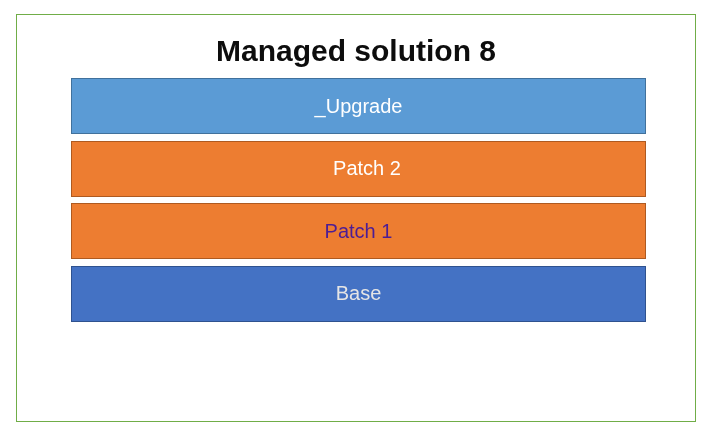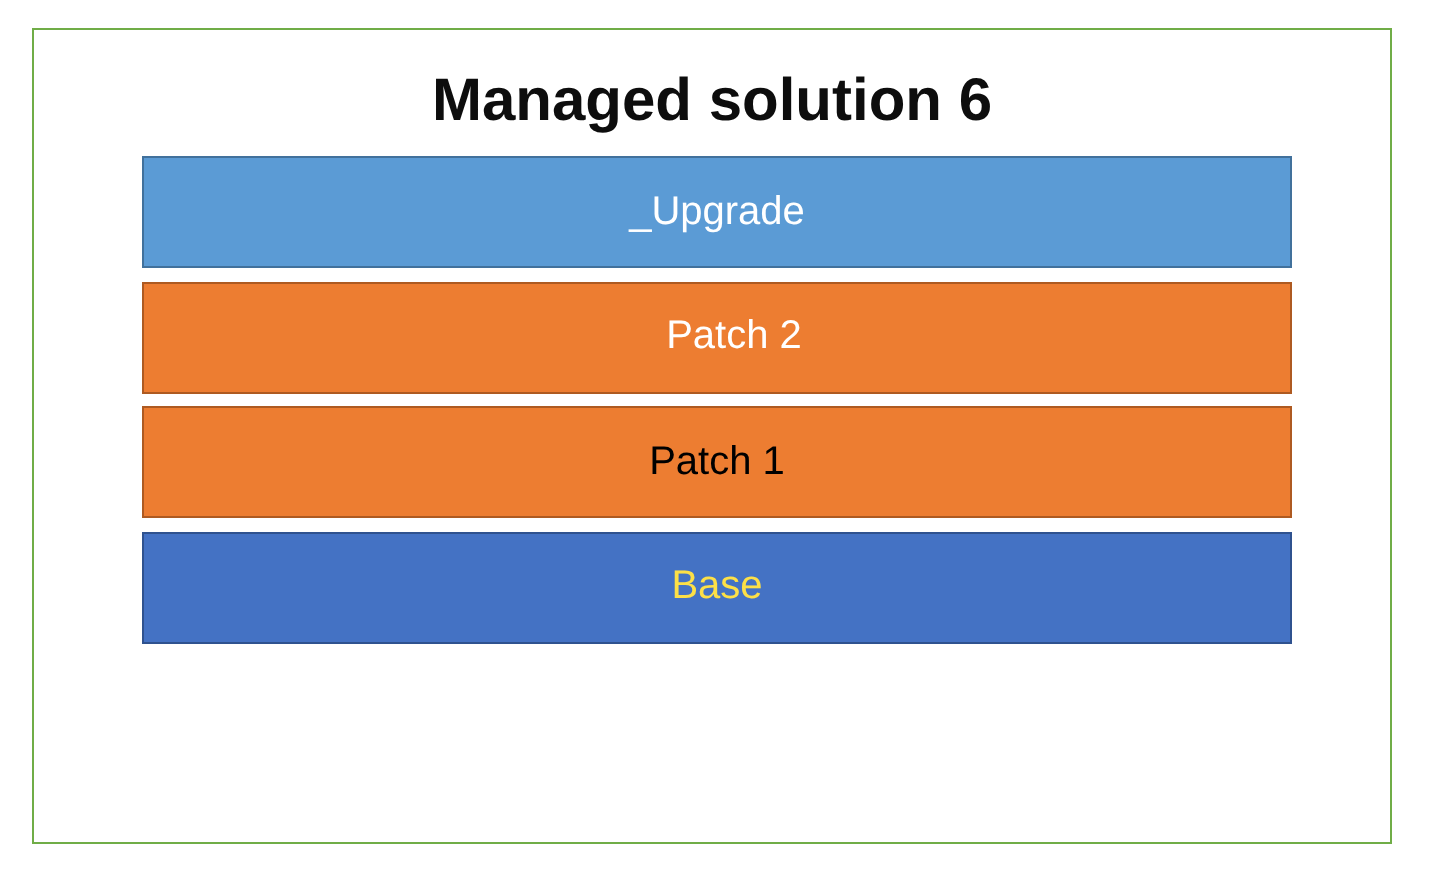"Managed solution 6" h1.title { text: 6 -> 8 }
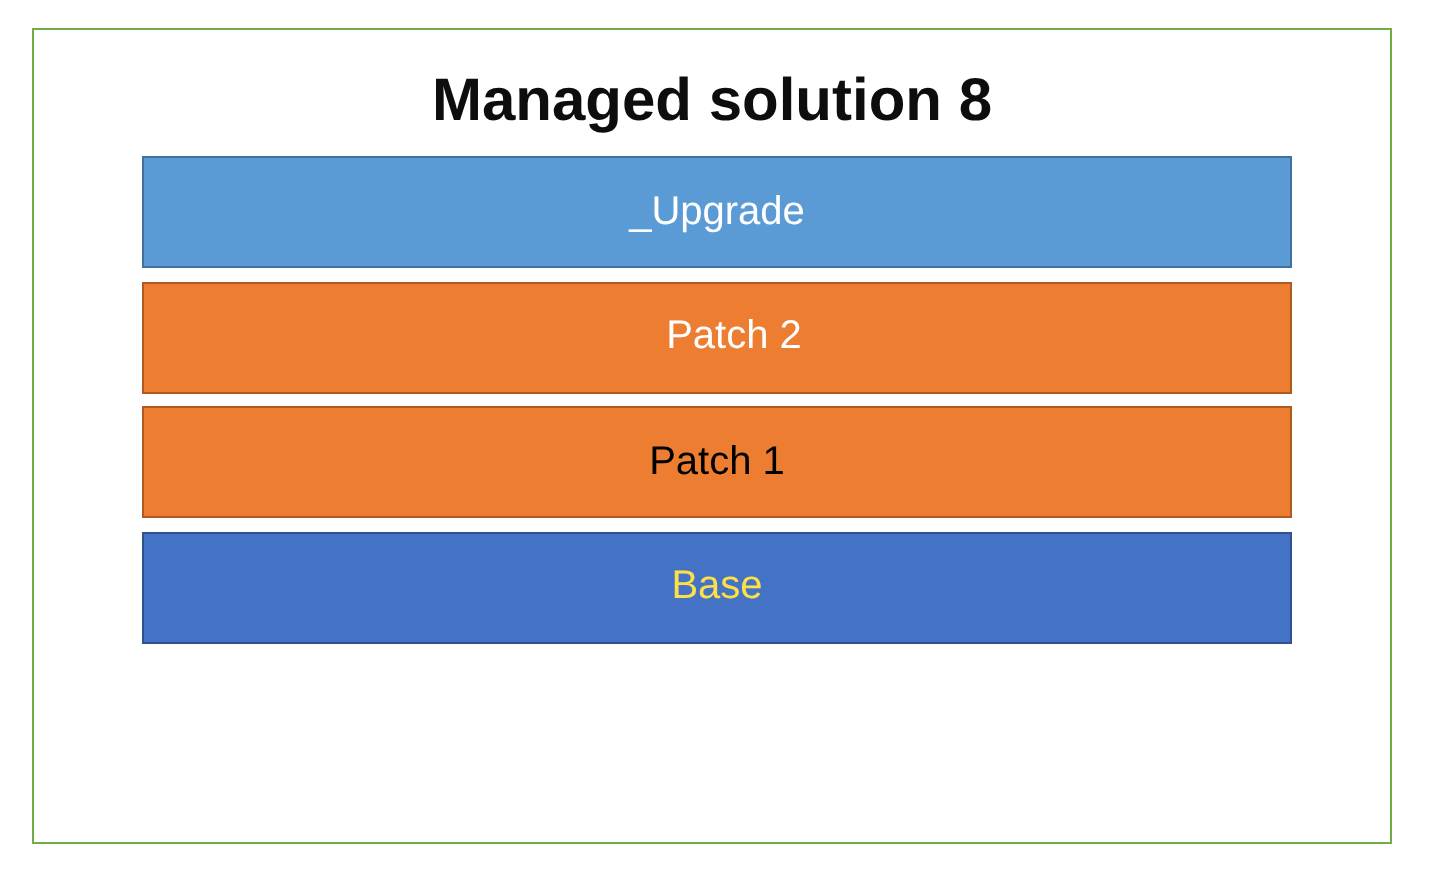"Patch 1" span.bar-label { color: #000000 -> #4c1d95 }
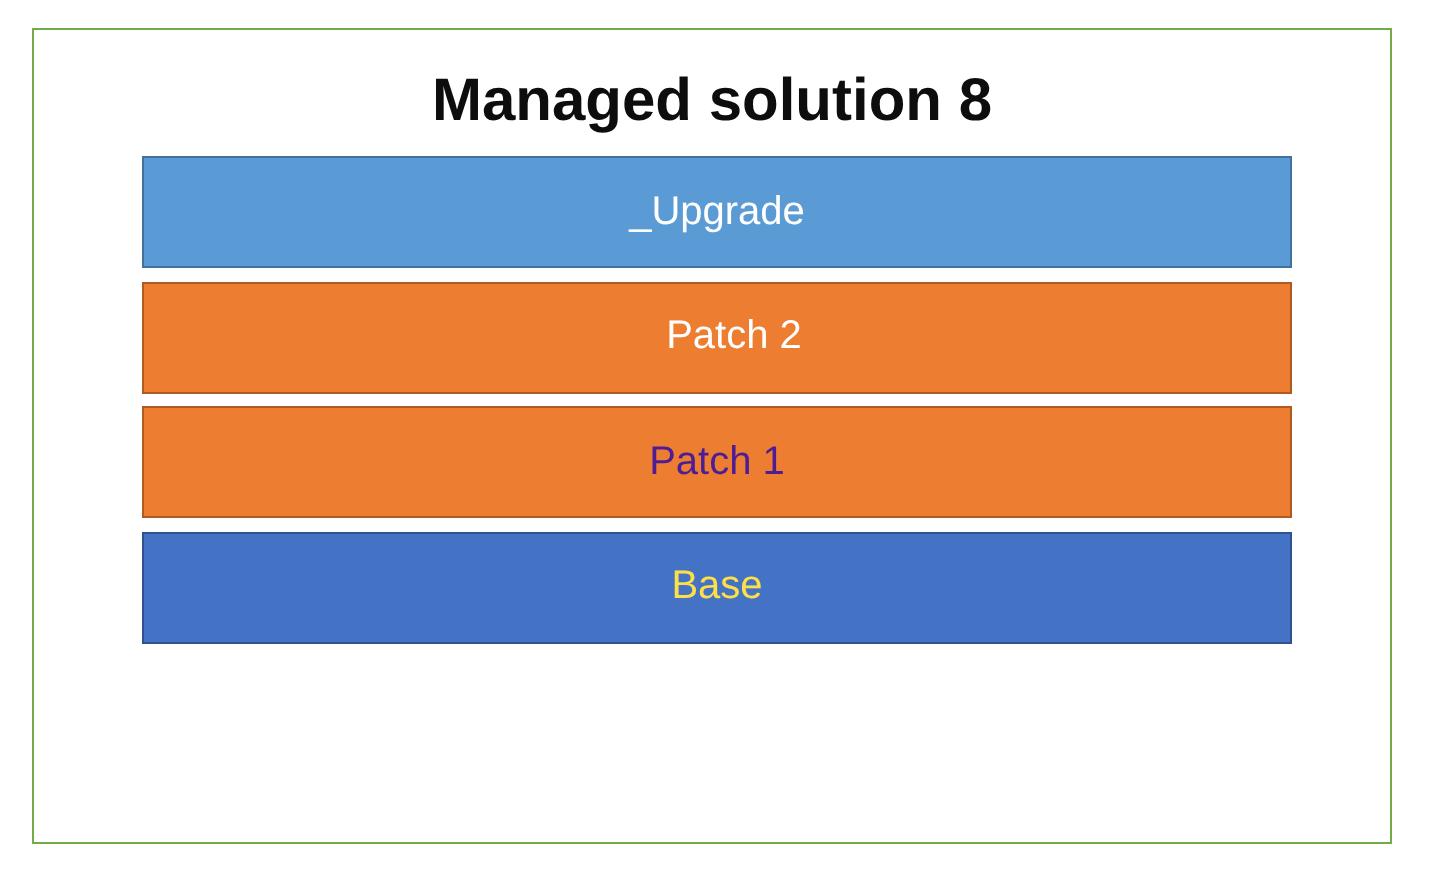"Base" span.bar-label { color: #fde047 -> #e5e5e5 }
